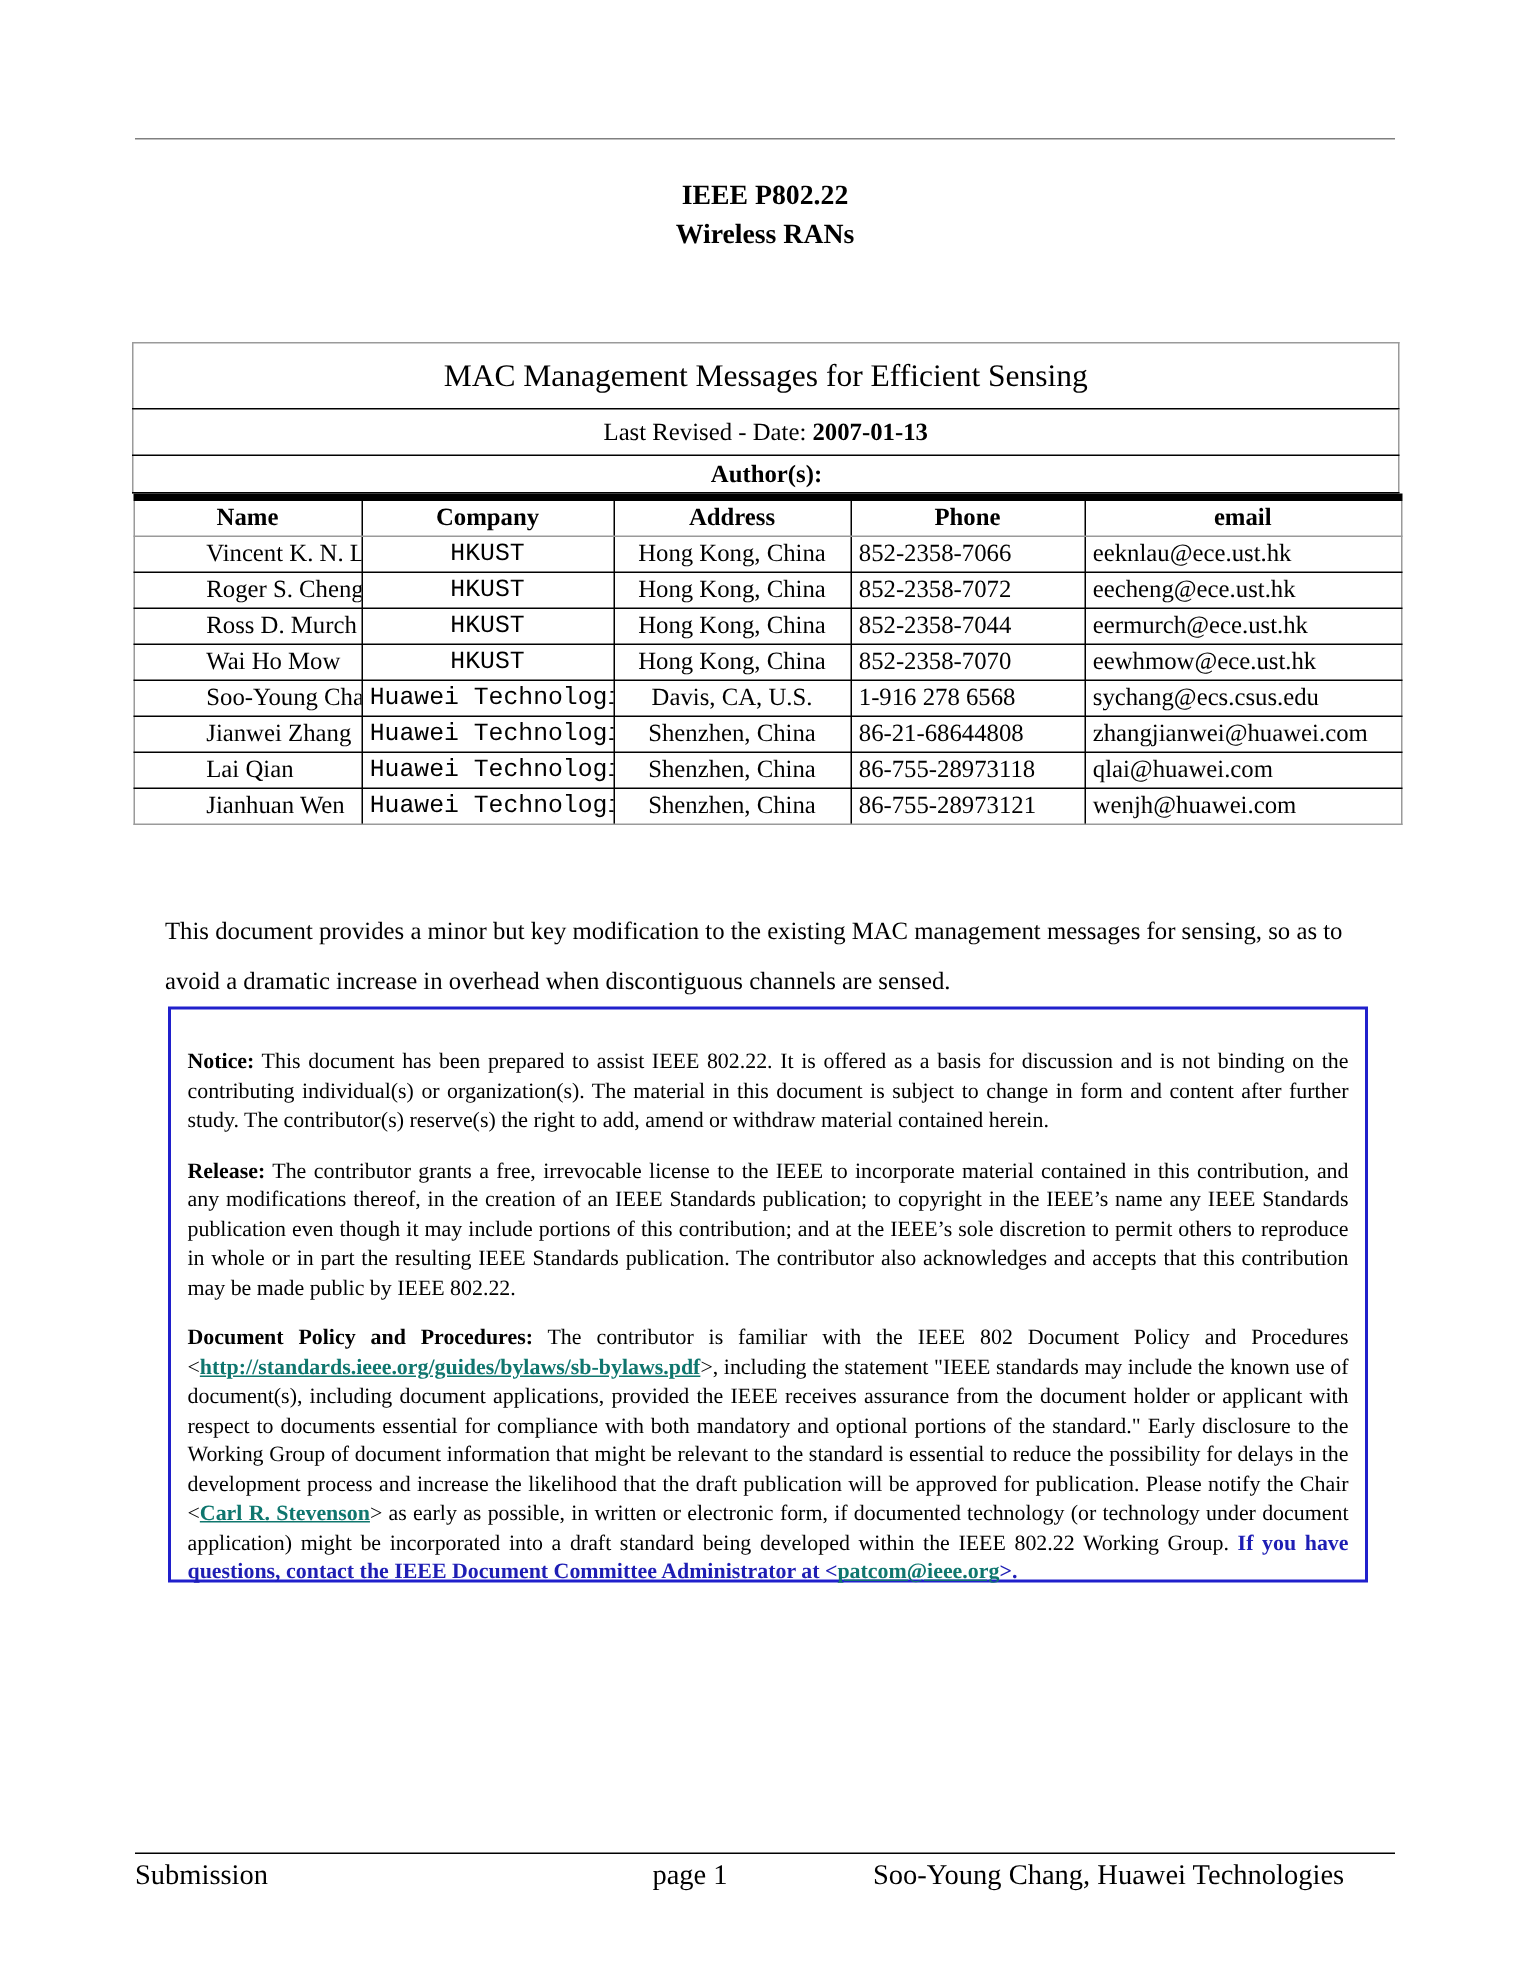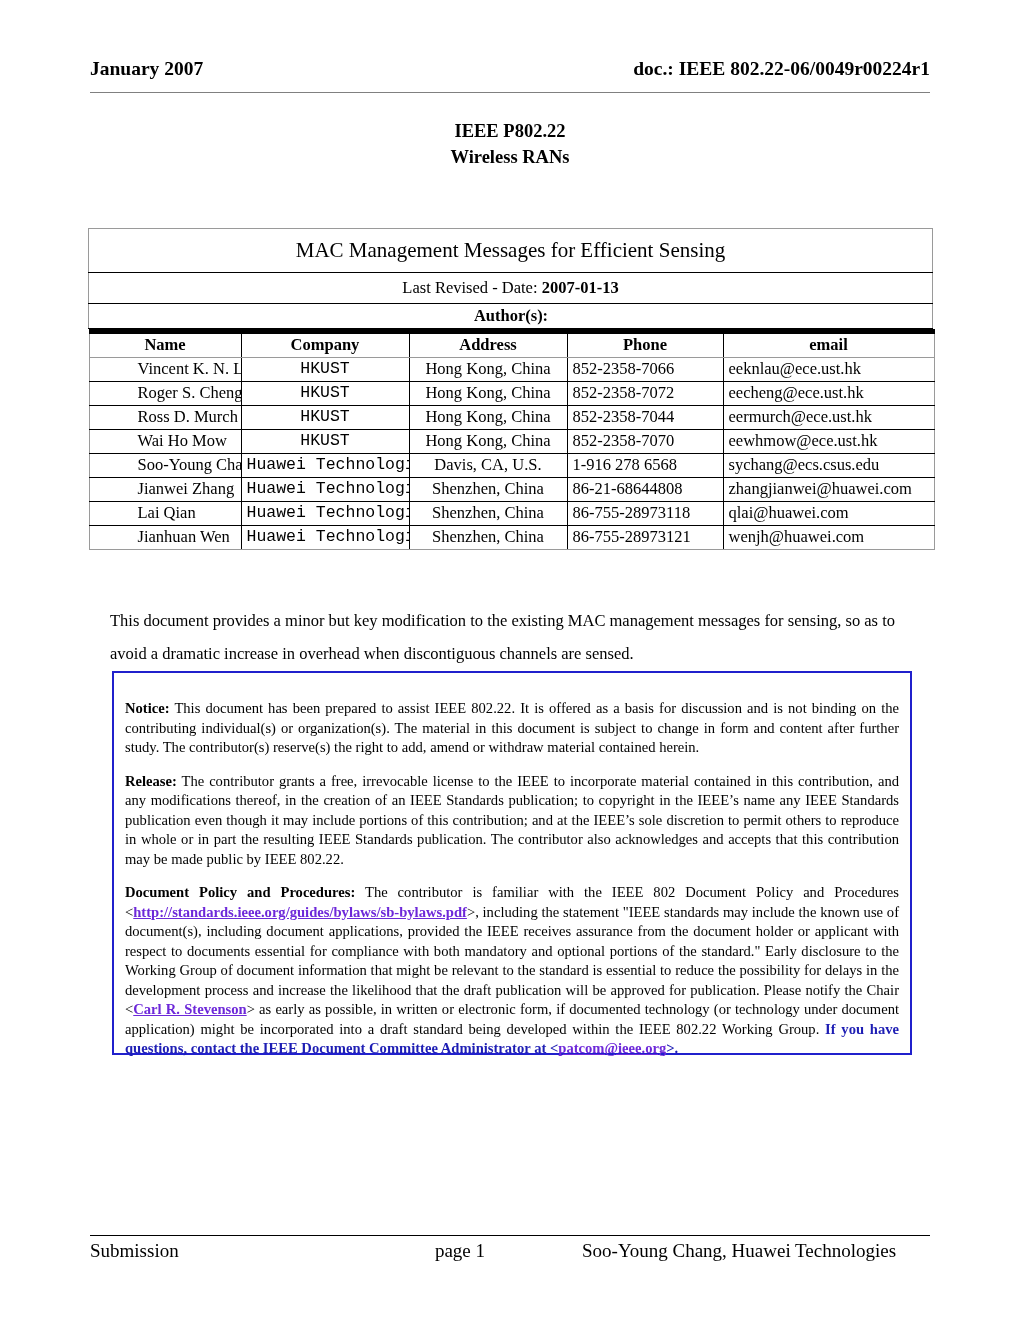"January 2007" div.doc-header { html: <div> <div>January 2007</div> <div>doc.: IEEE 802.22-06/0049r00224r1</div> </div> -> none }
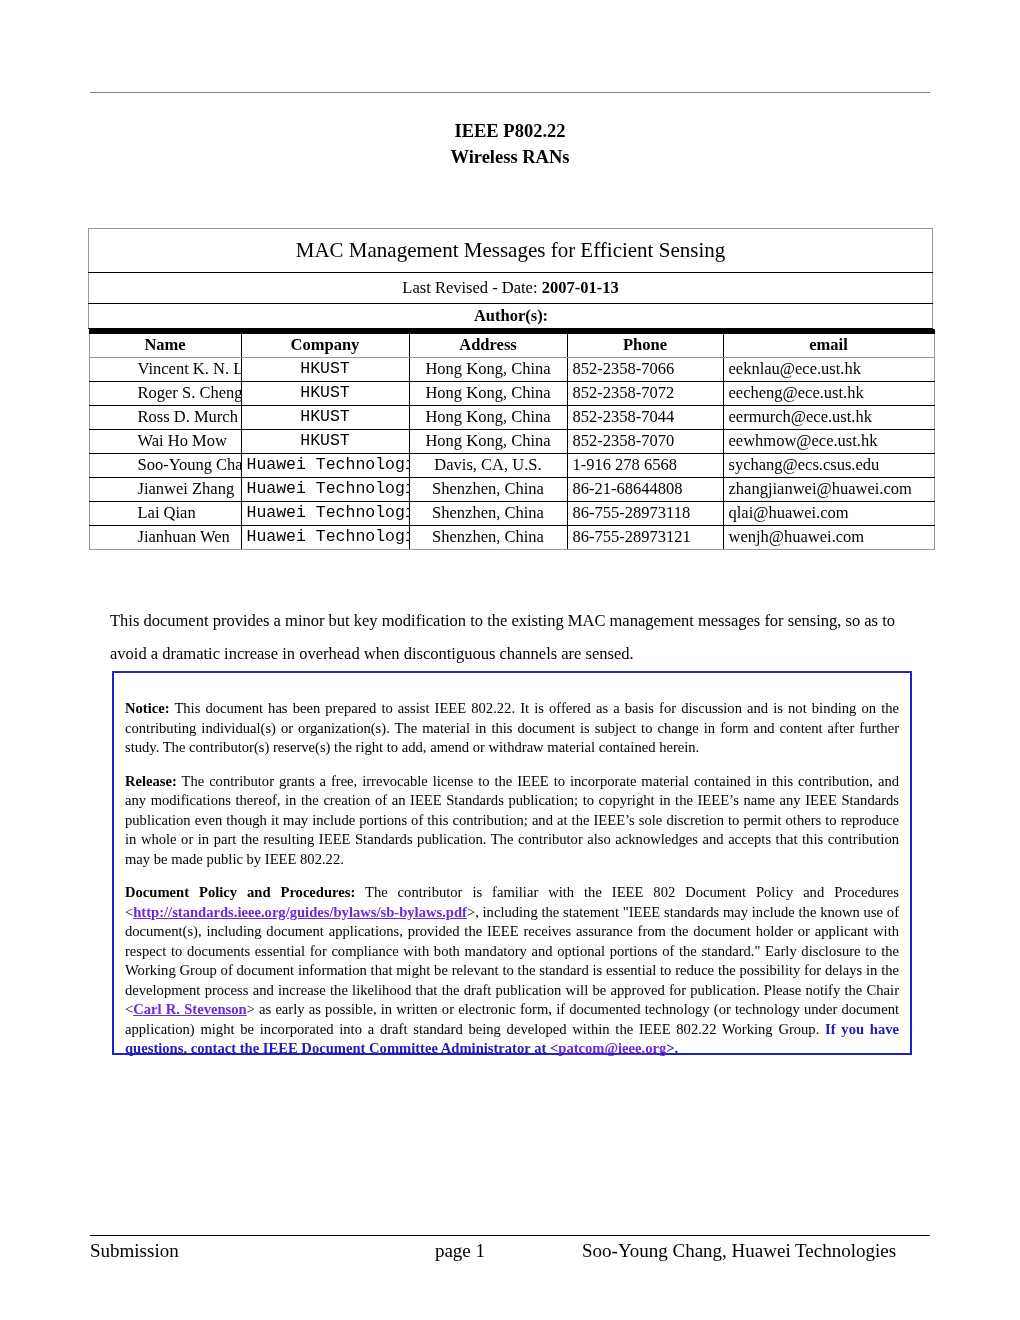"http://standards.ieee.org/guides/bylaws/" .lnk { color: #6d28d9 -> #0f766e }
